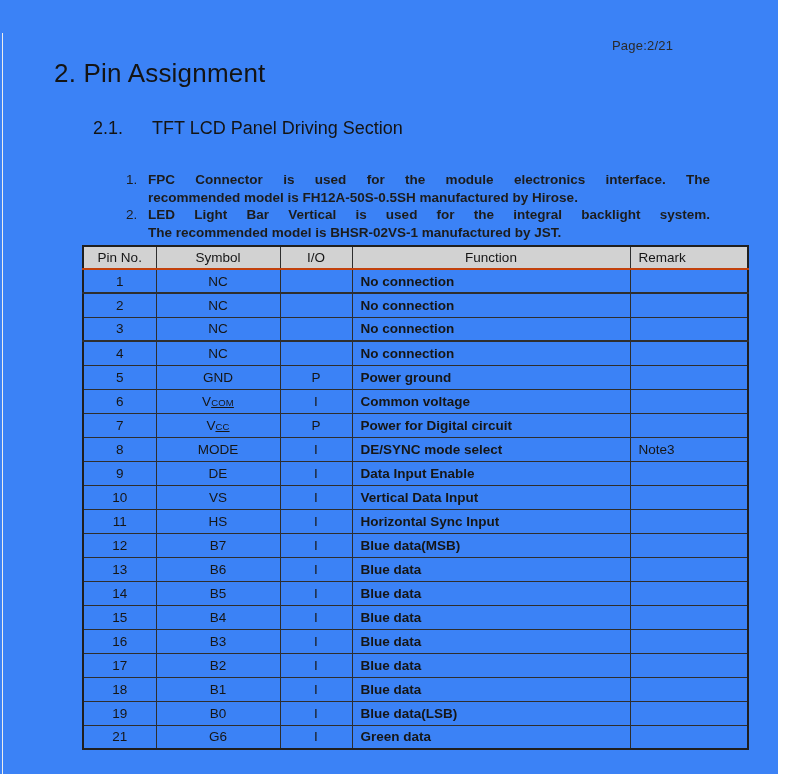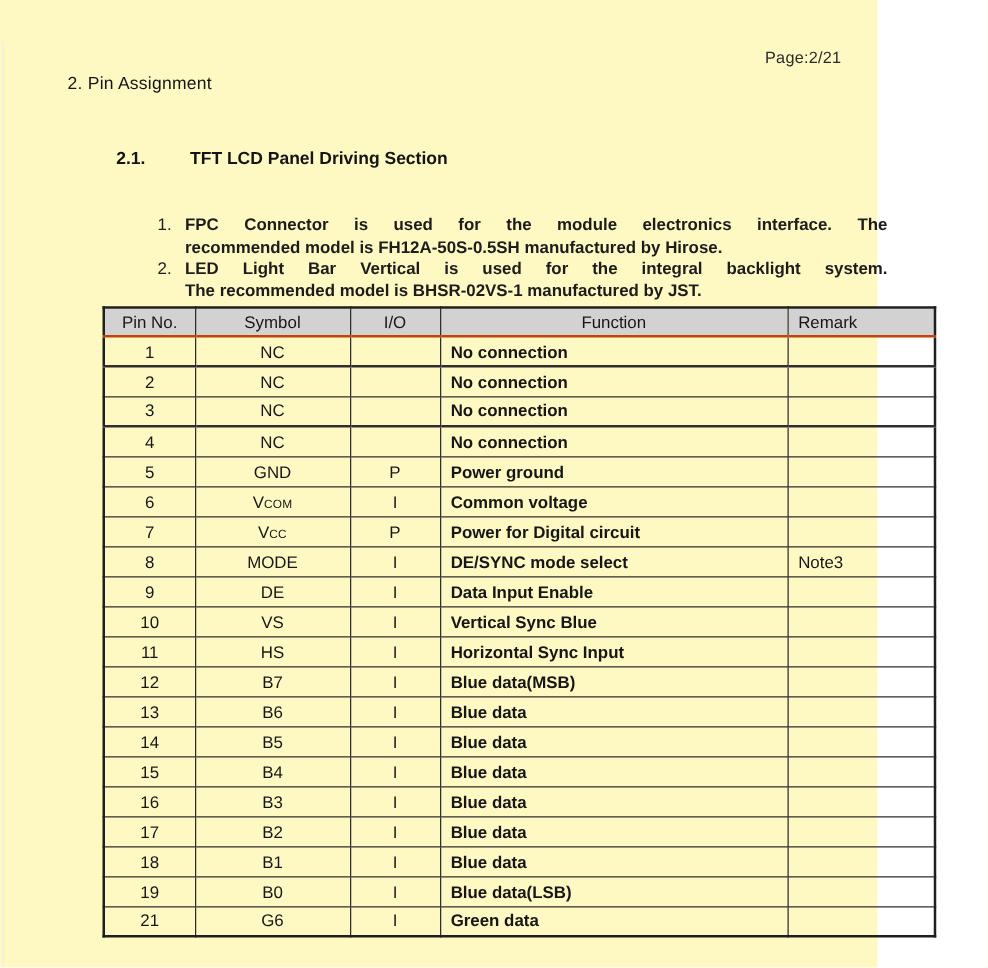"Page:2/21" .page { background: #fef9c3 -> #3b82f6; width: 702px -> 778px }
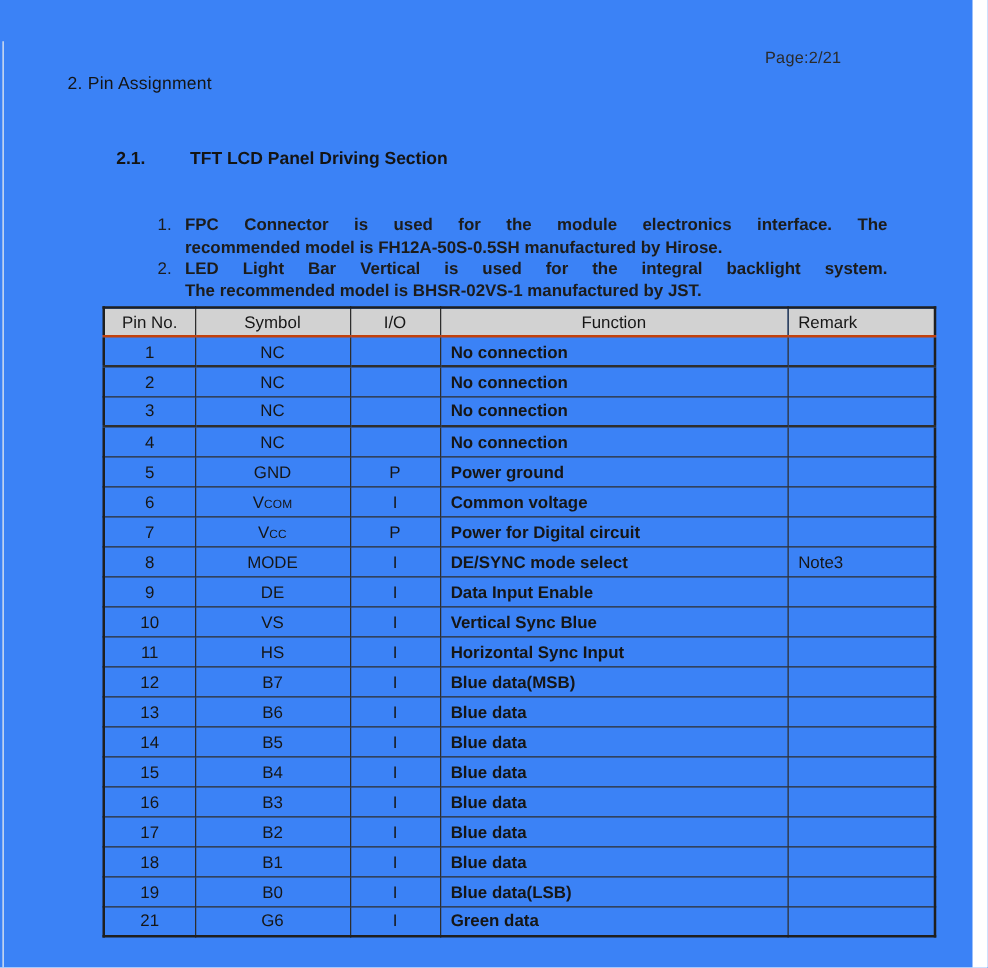"2. Pin Assignment" h1.section-title { font-size: 14px -> 26px }
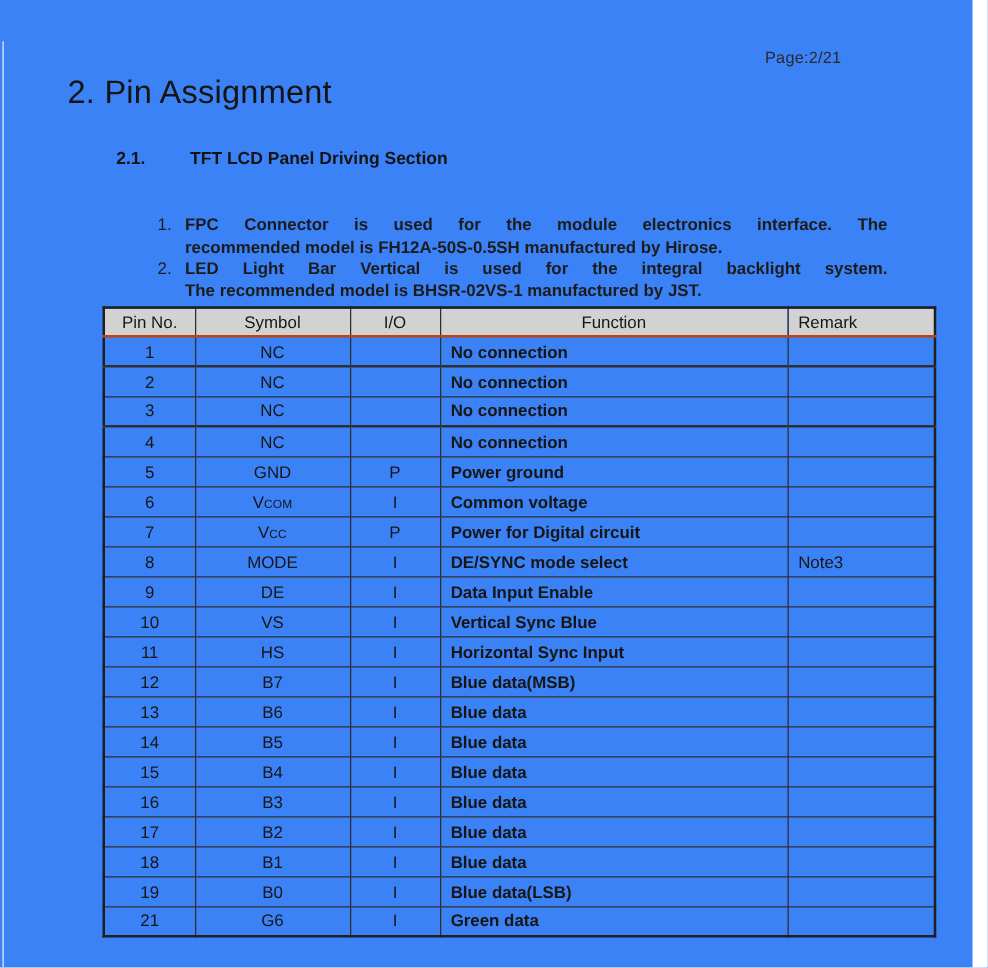"2.1. TFT LCD Panel Driving" h2.subsection-title { font-size: 14px -> 18px; font-weight: 700 -> 400 }
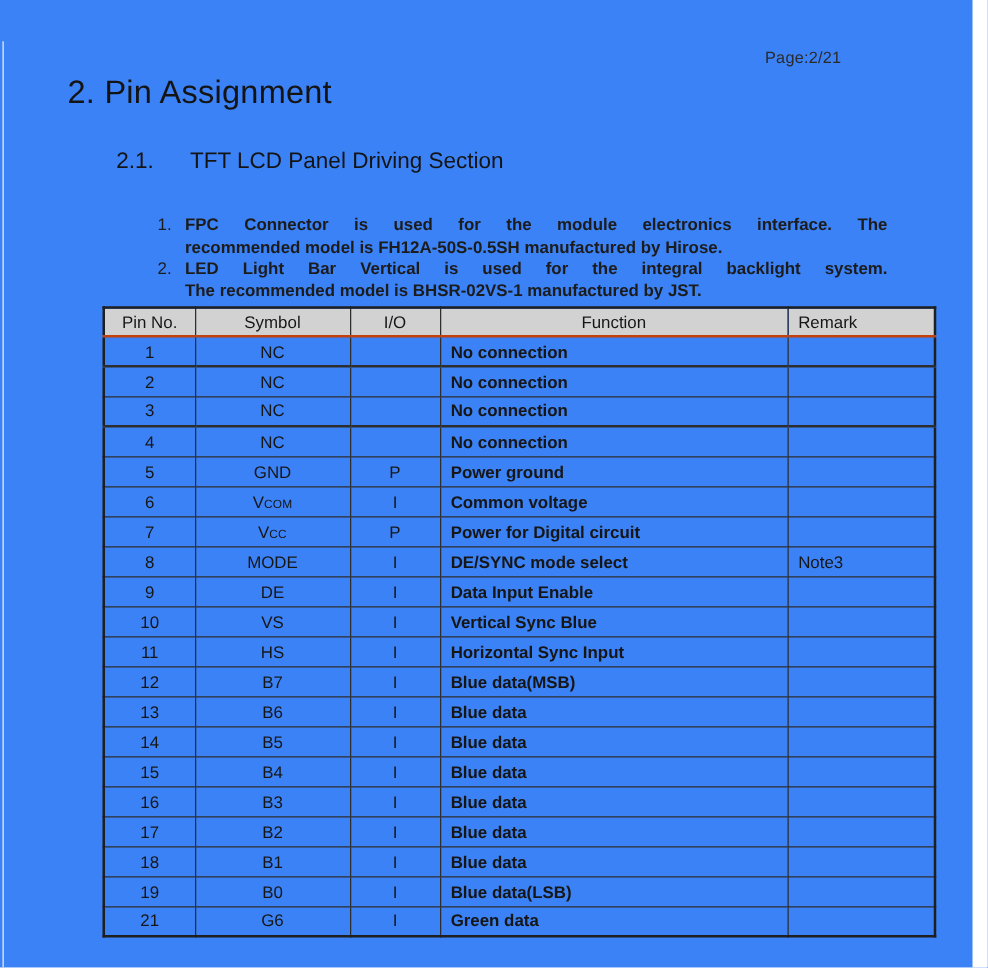"COM" .sym-sub { text-decoration: none -> underline }
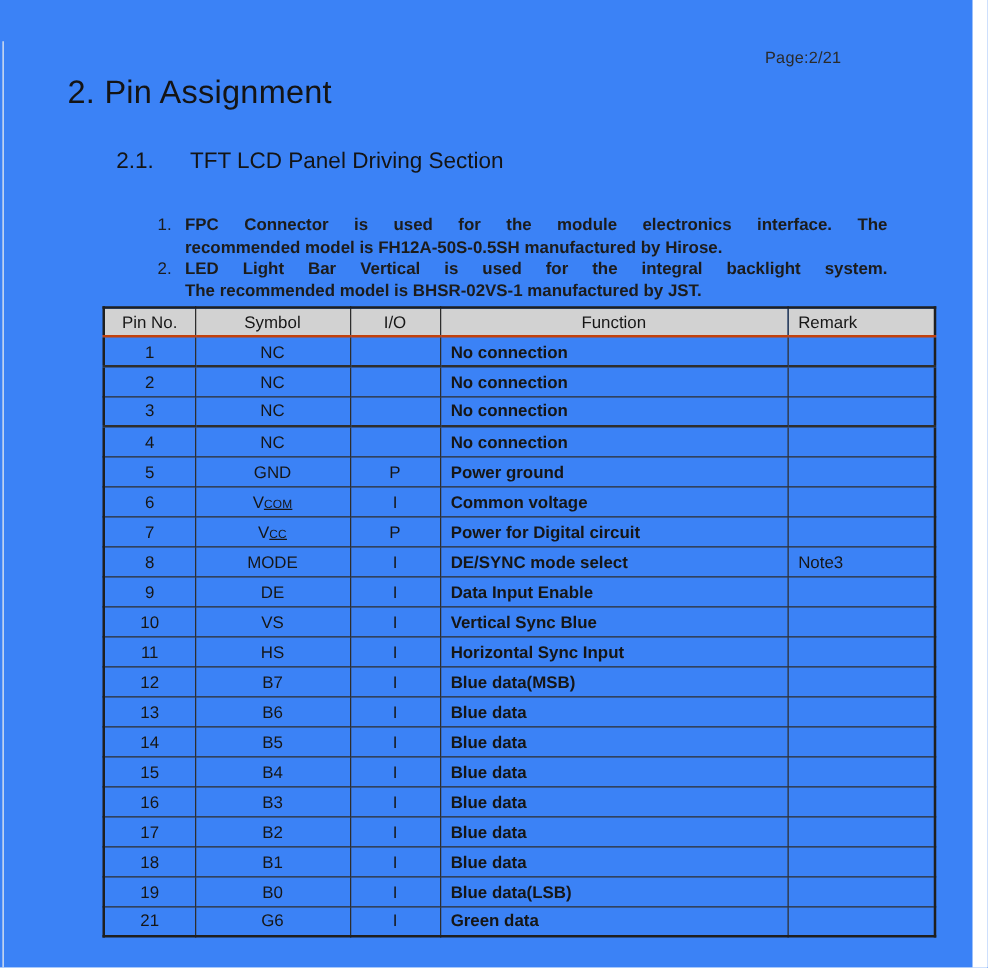"Vertical Sync Blue" td.col-func { text: Sync Blue -> Data Input }
